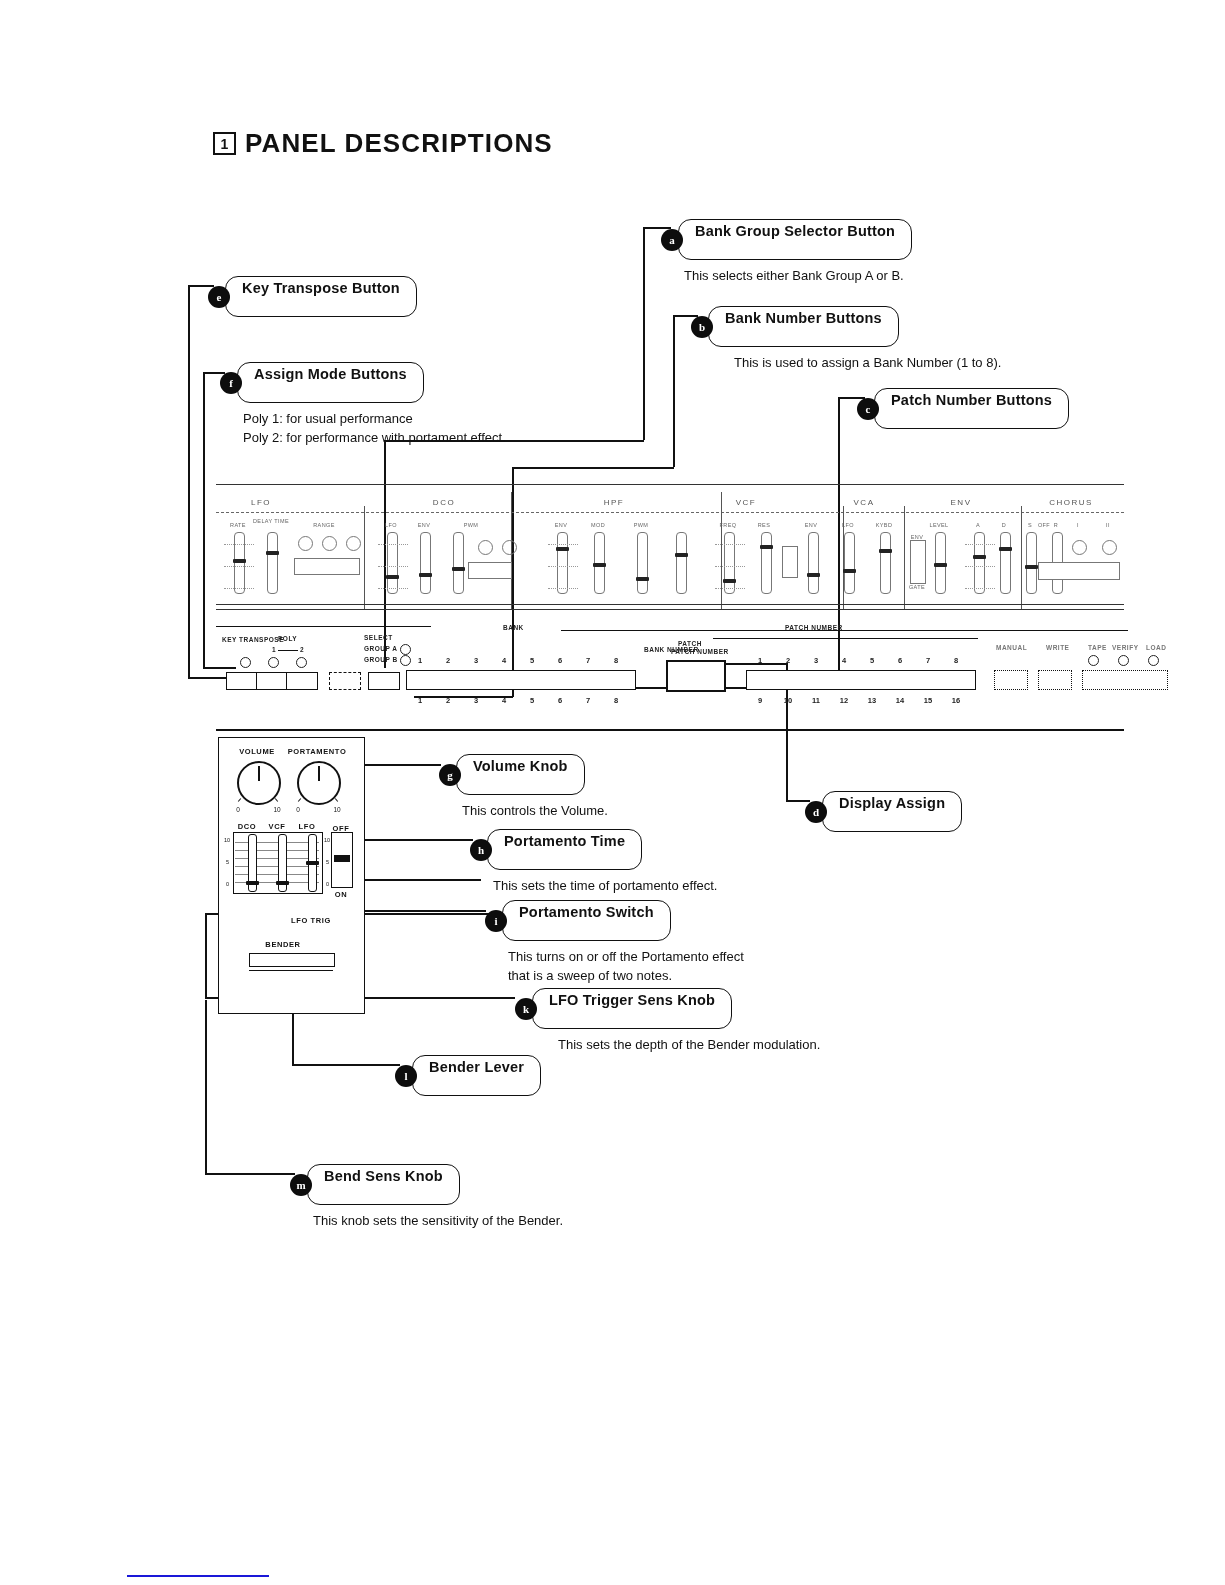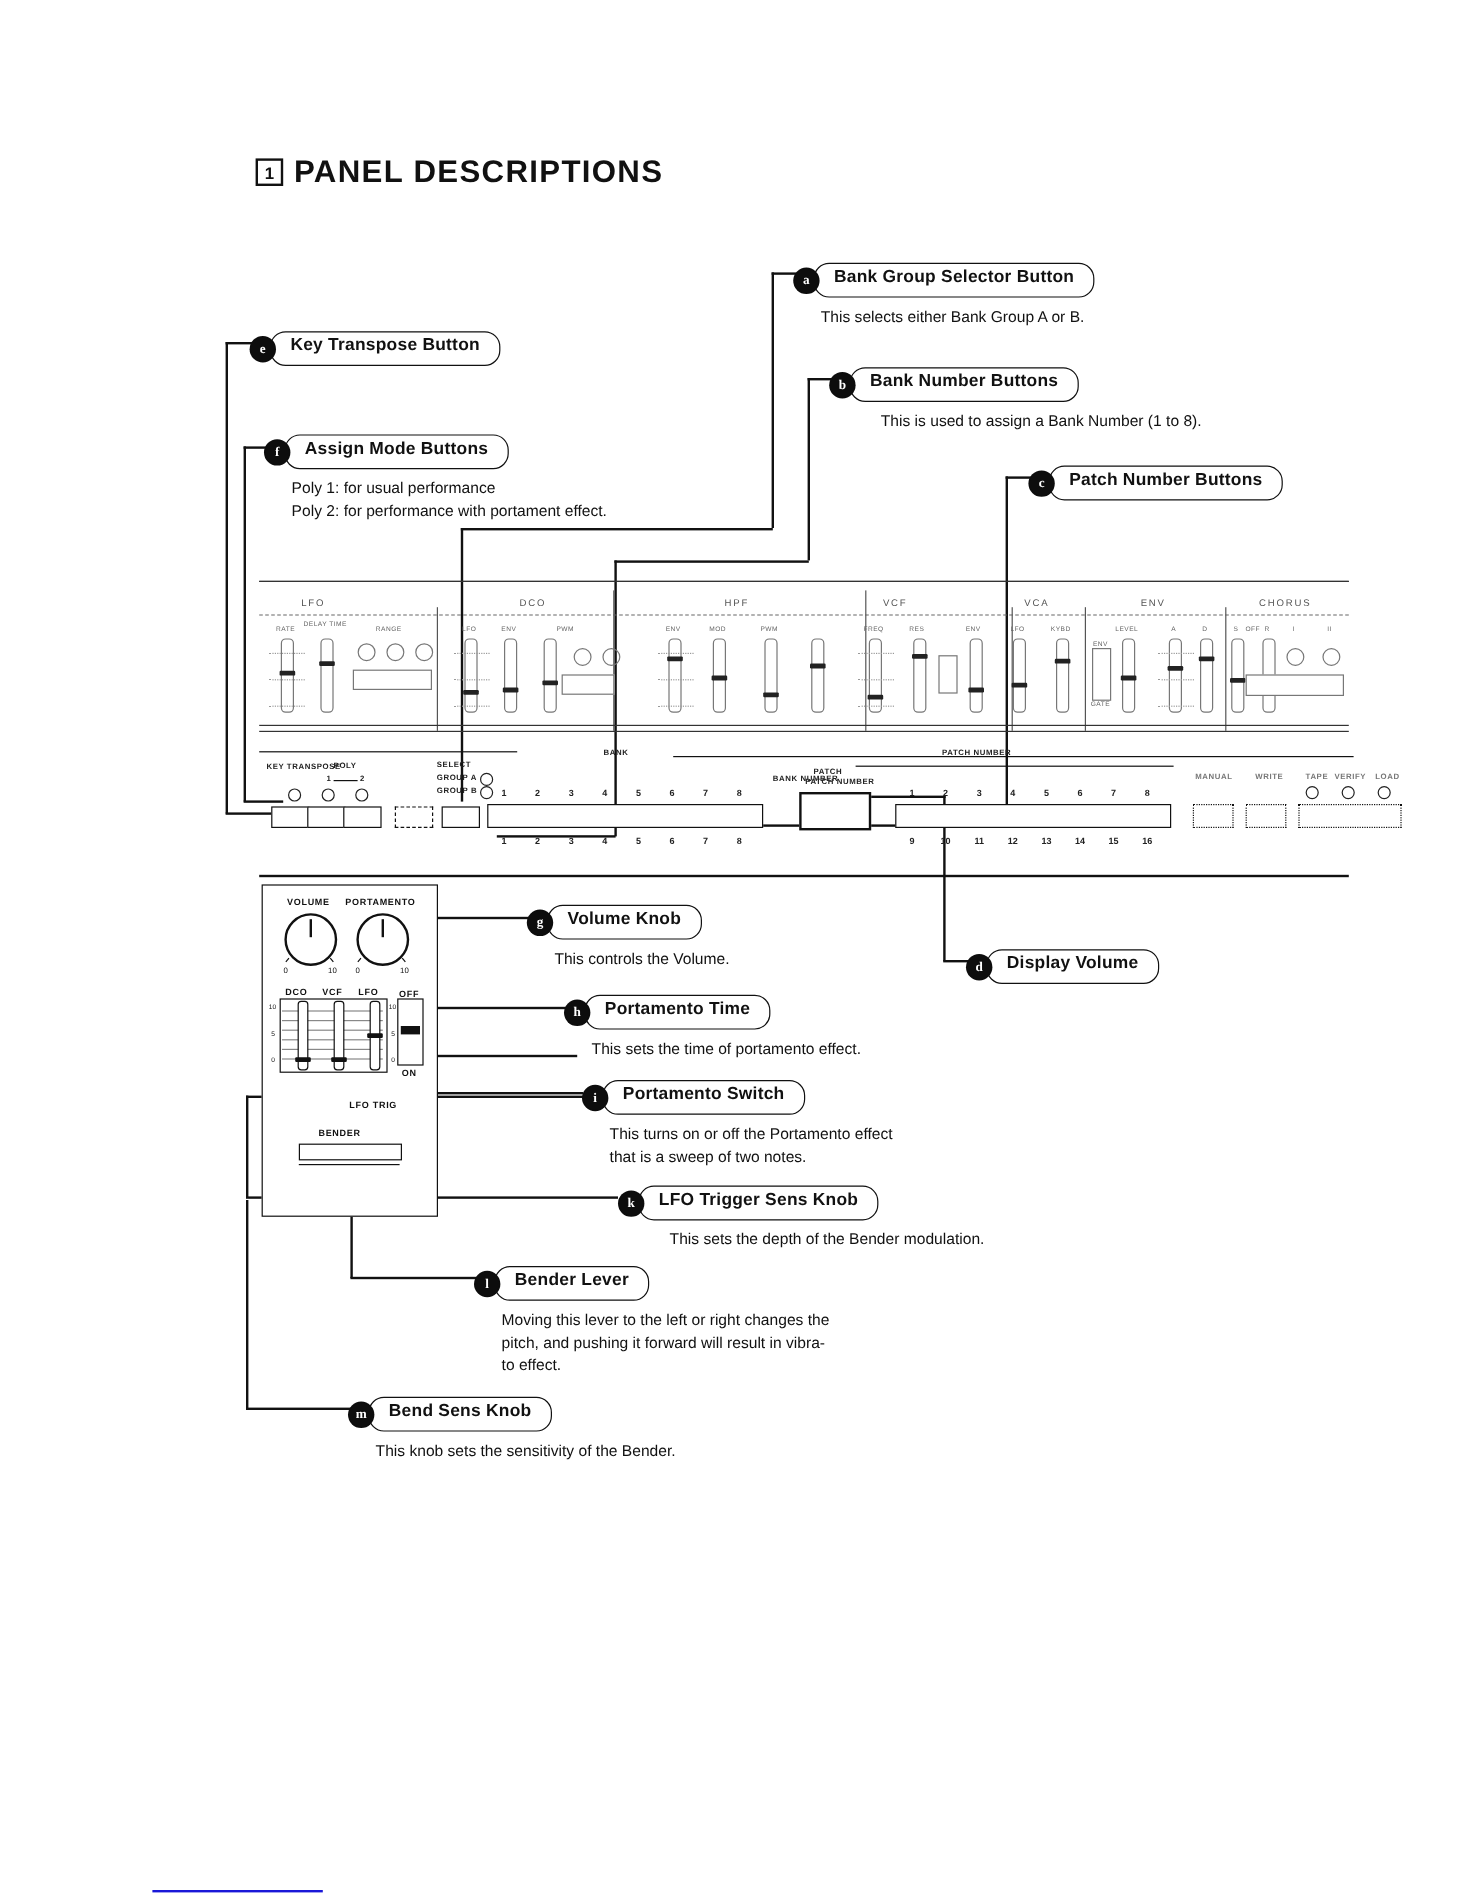"Bank Group Selector Button" .pill { padding: 3px 16px 8px 16px -> 3px 16px 20px 16px }
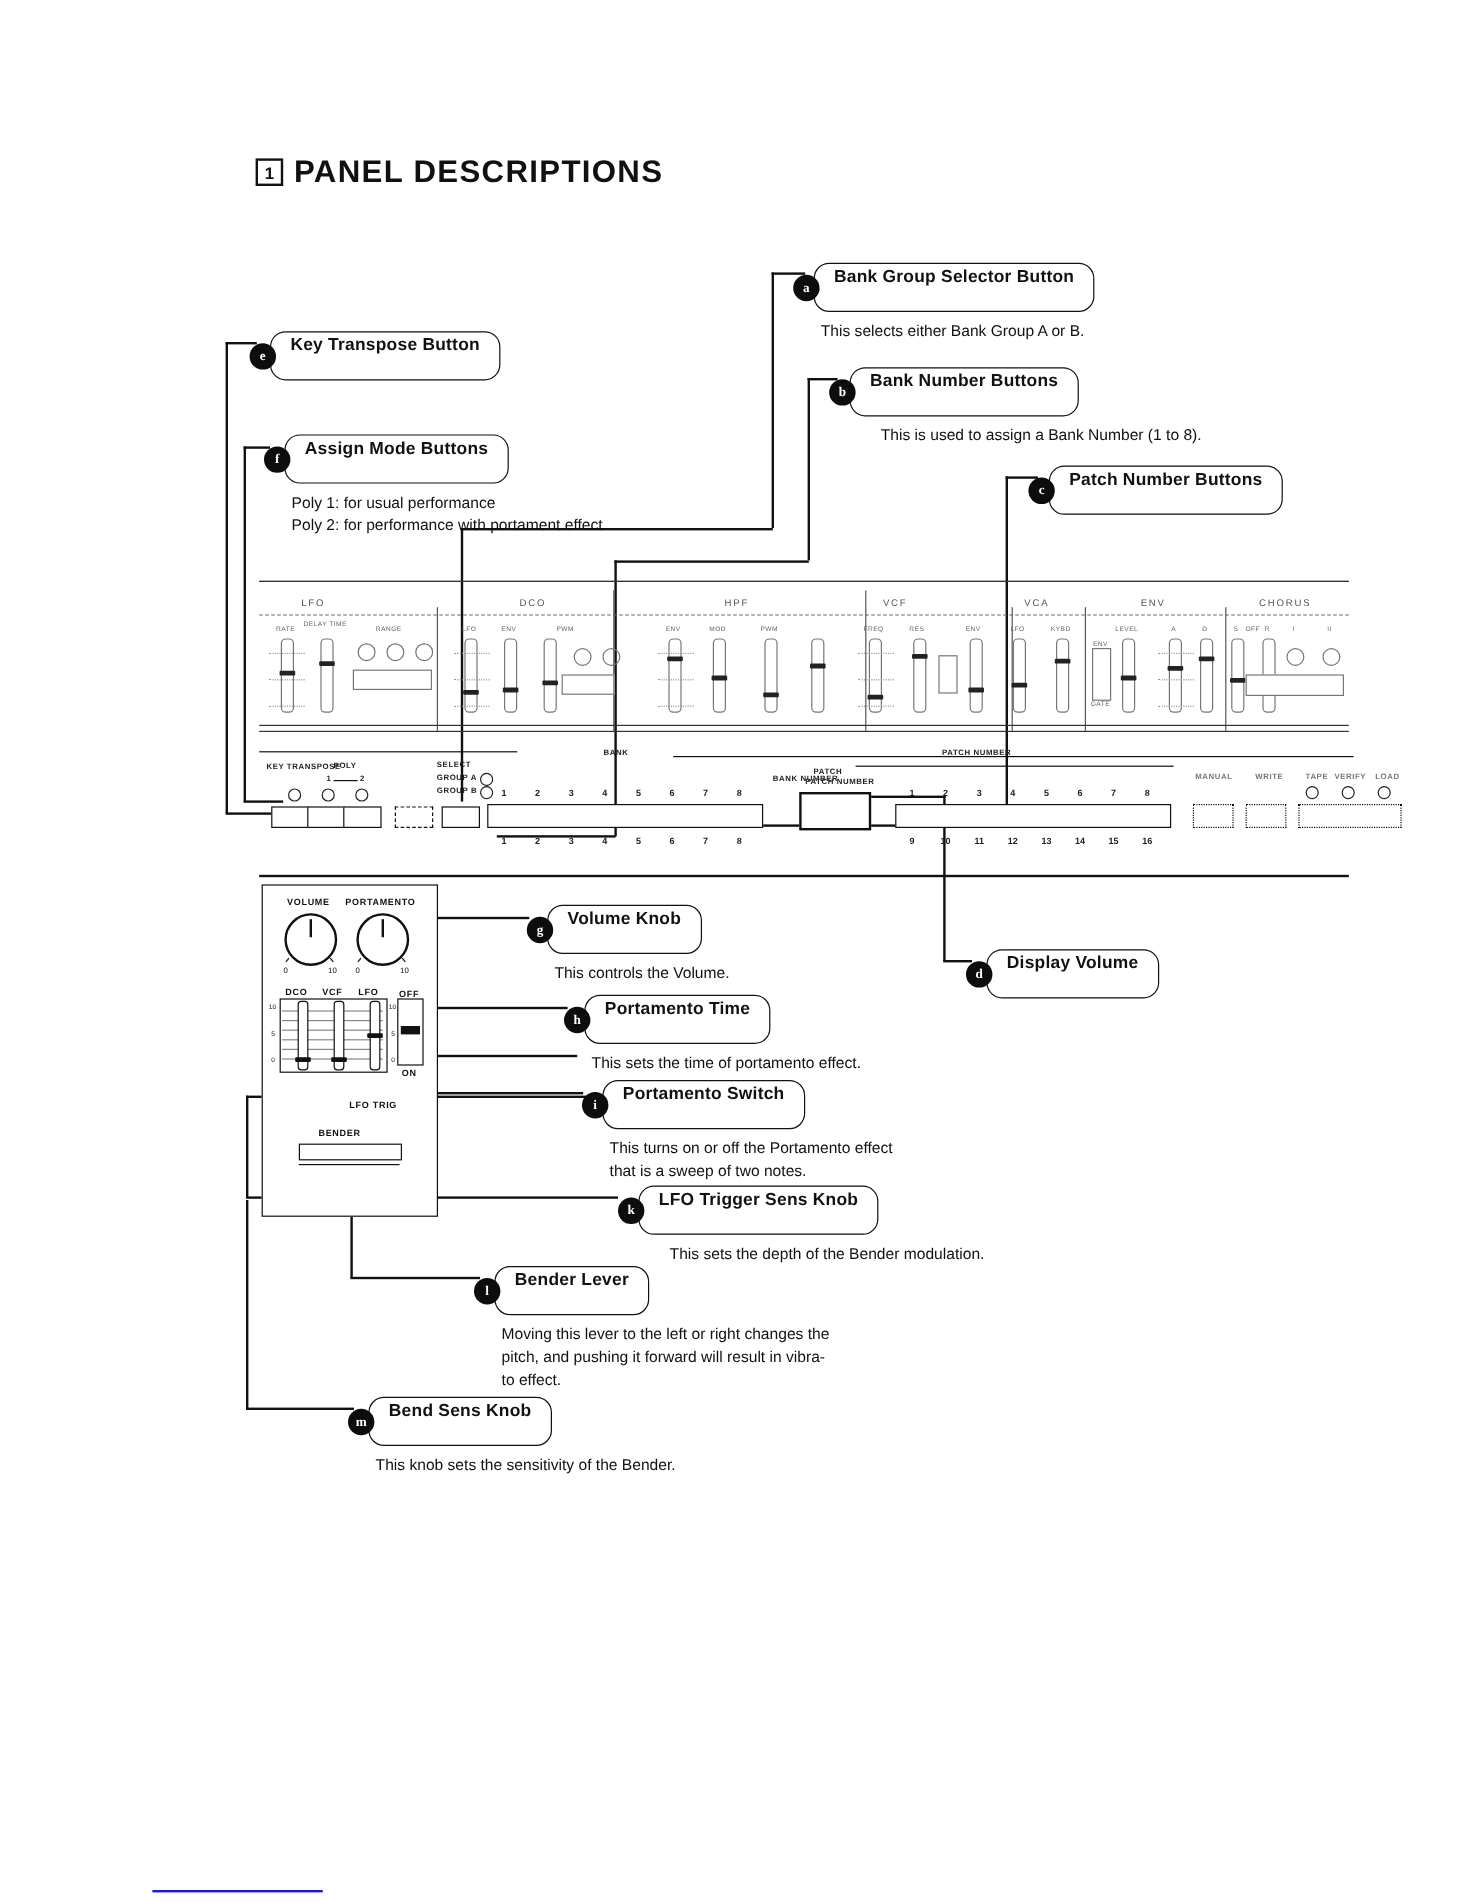"Display Volume" span.pill { text: Volume -> Assign }
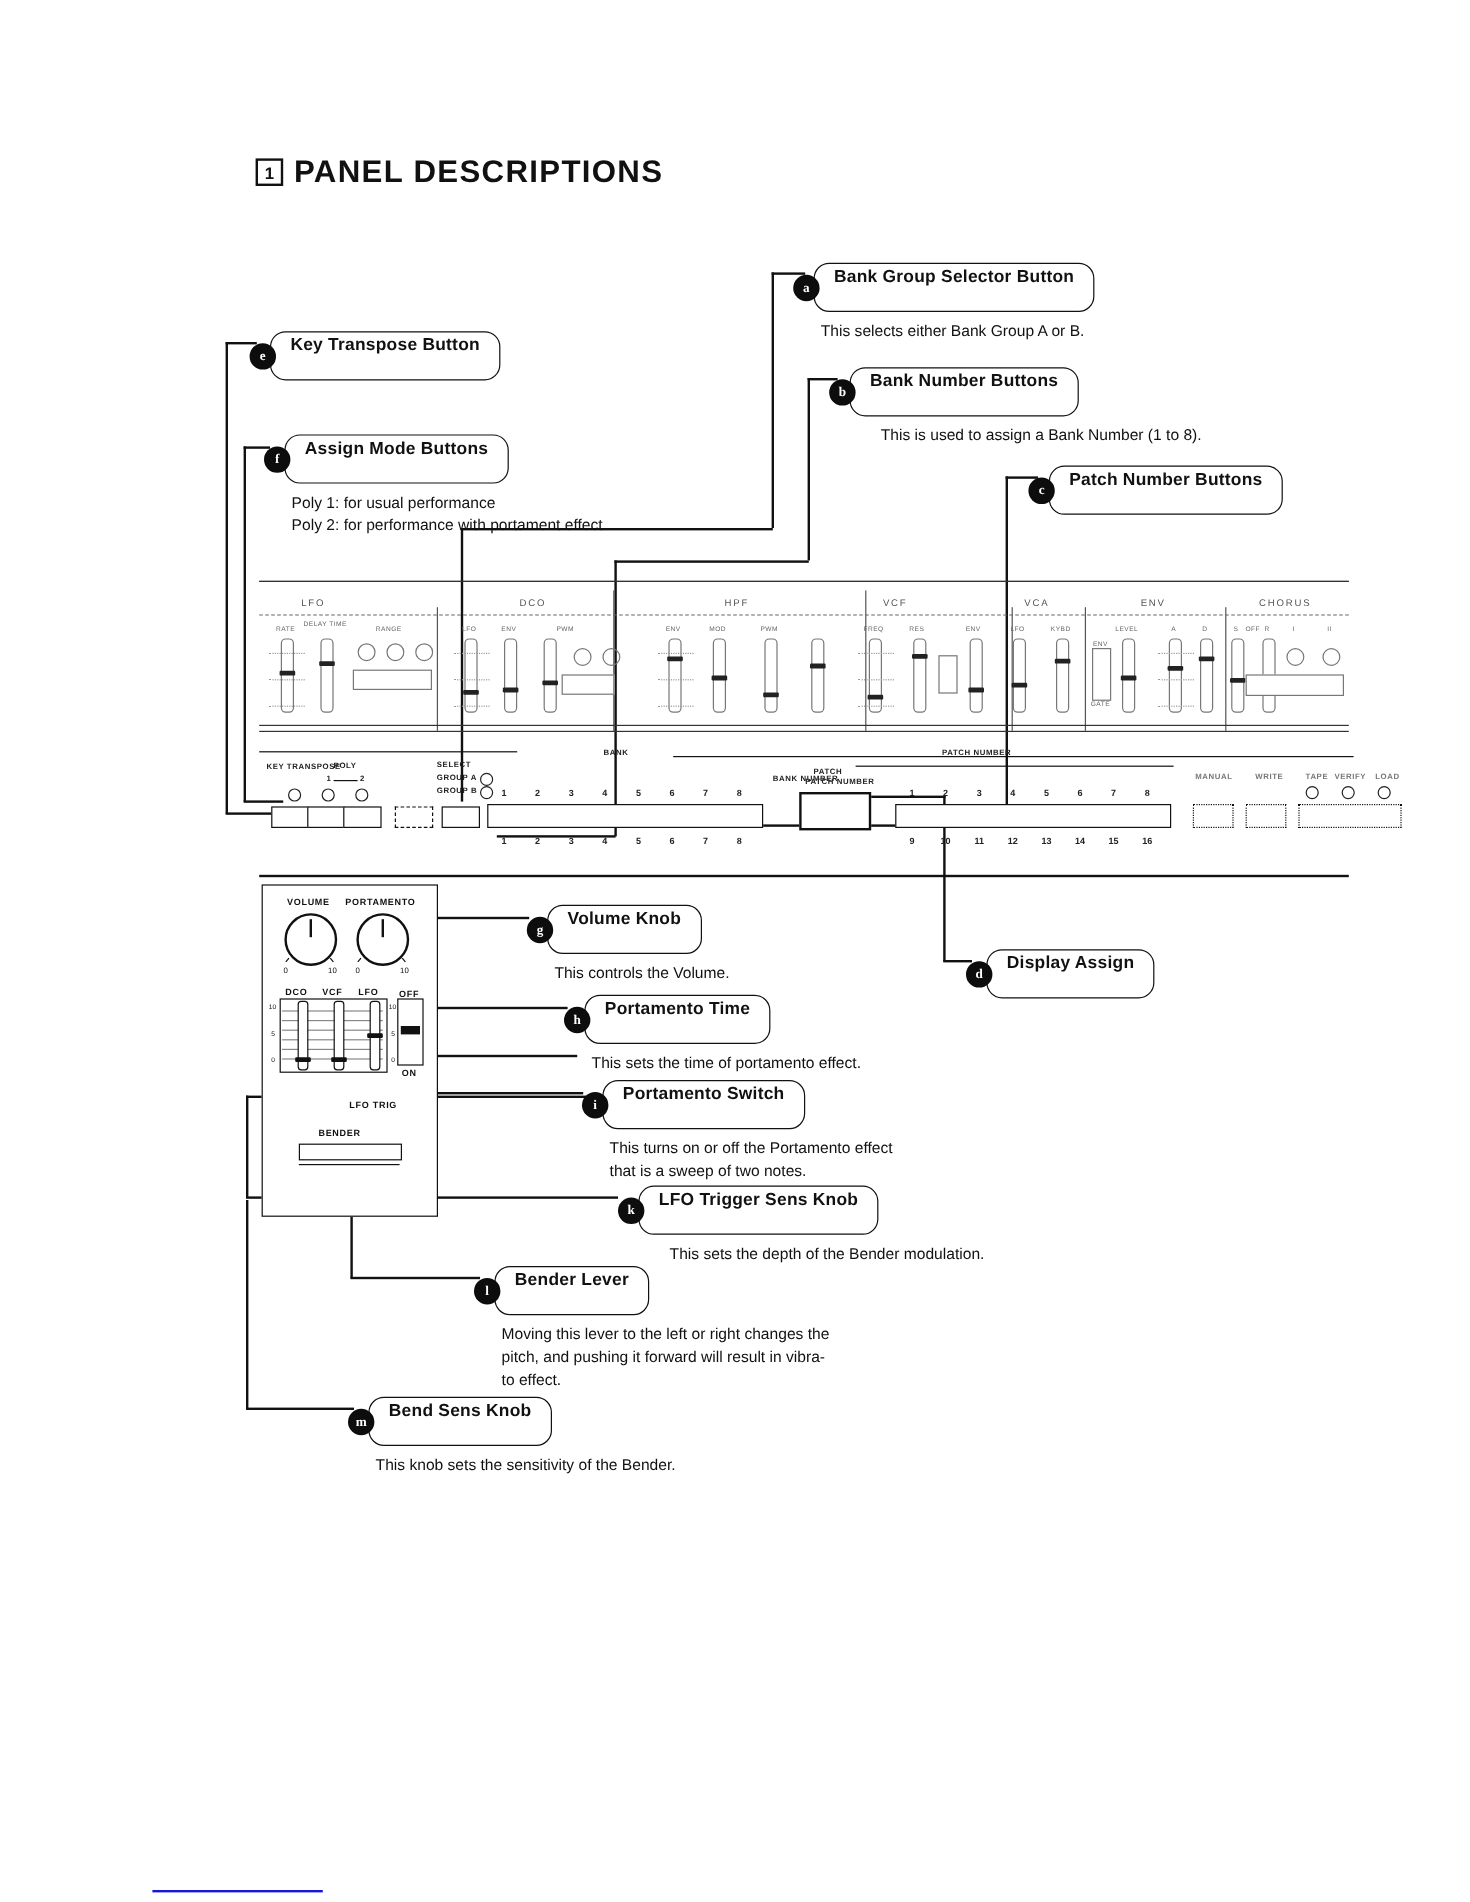"Moving this lever to the" div.desc { html: <div>Moving this lever to the left or right changes the pitch, and pushing it forward will result in vibra- to effect.</div> -> none }
